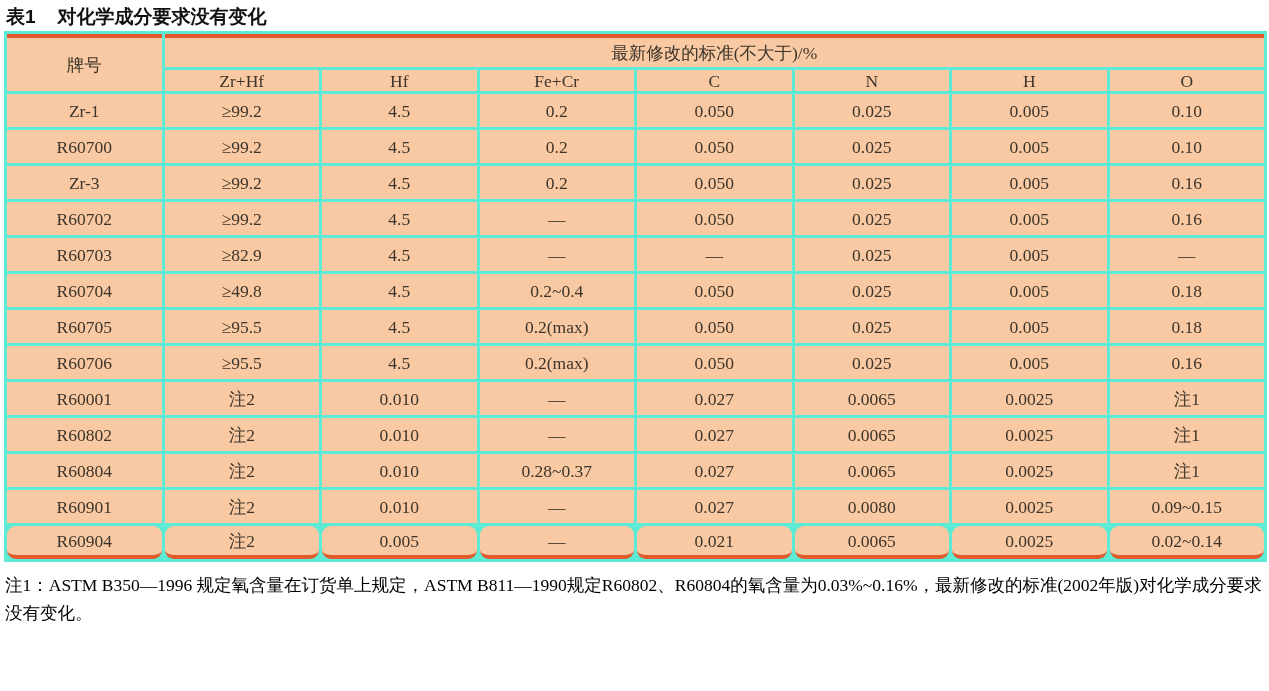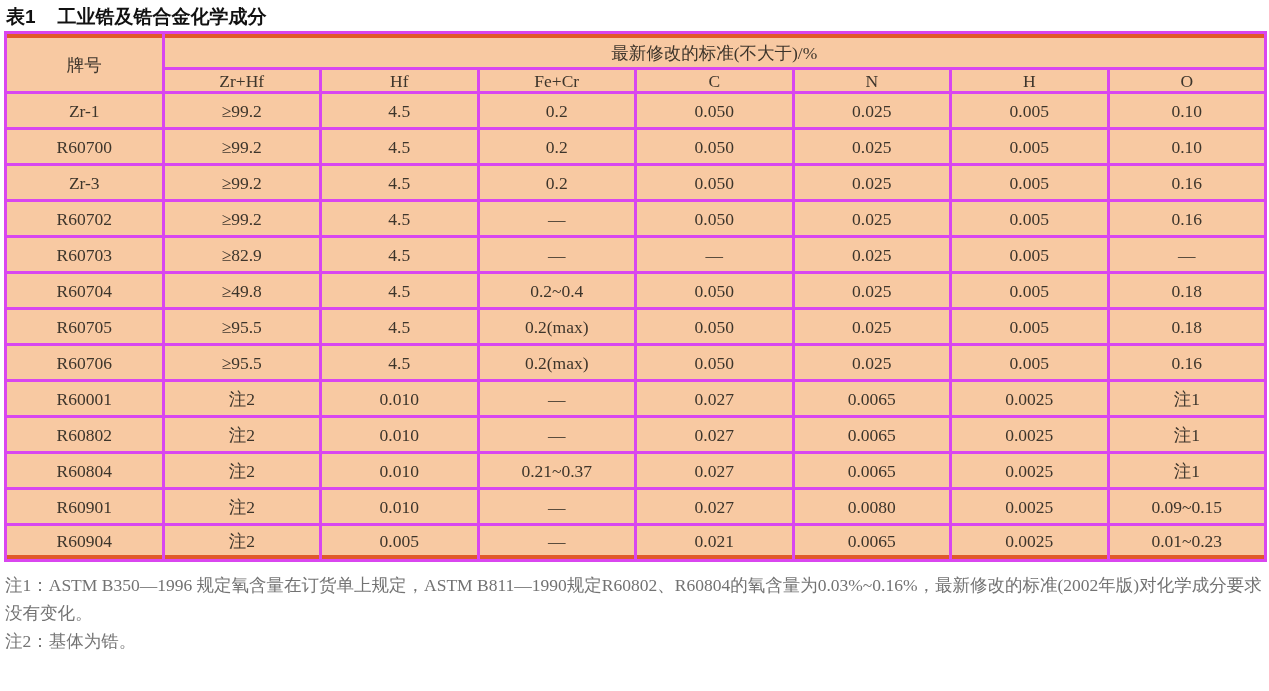"工业锆及锆合金化学成分" span { text: 工业锆及锆合金化学成分 -> 对化学成分要求没有变化 }
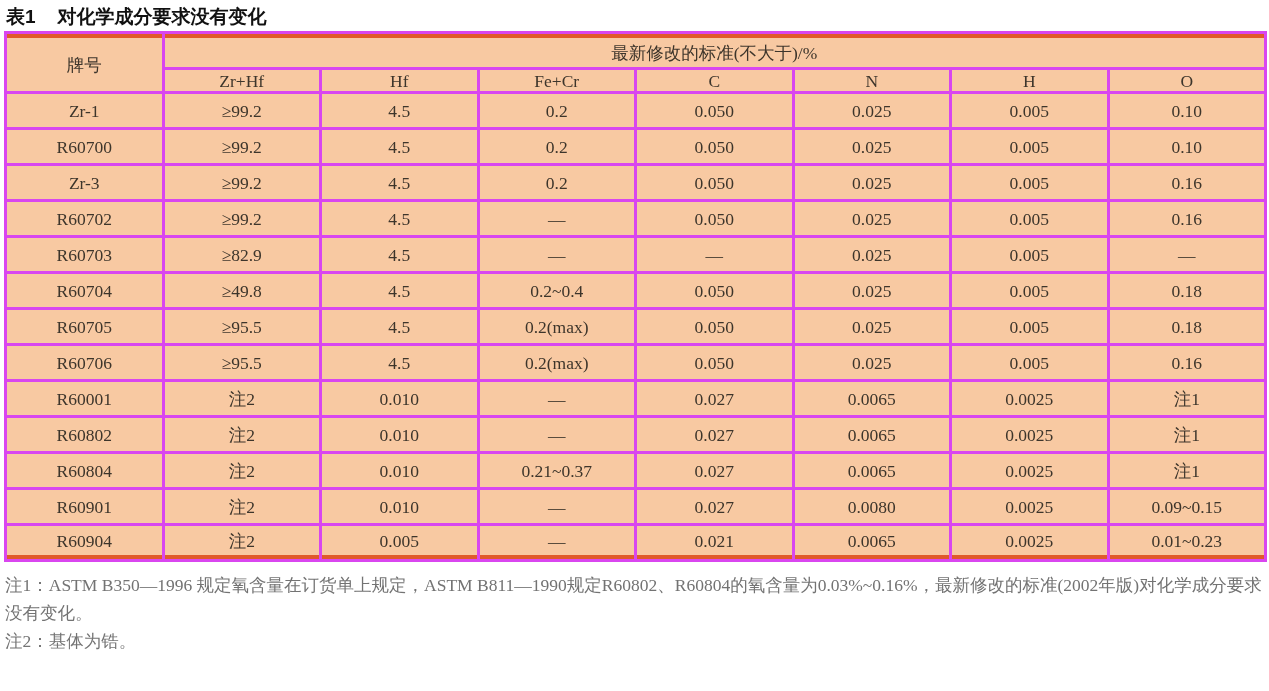"牌号" table.comp { background: #d946ef -> #5eead4 }
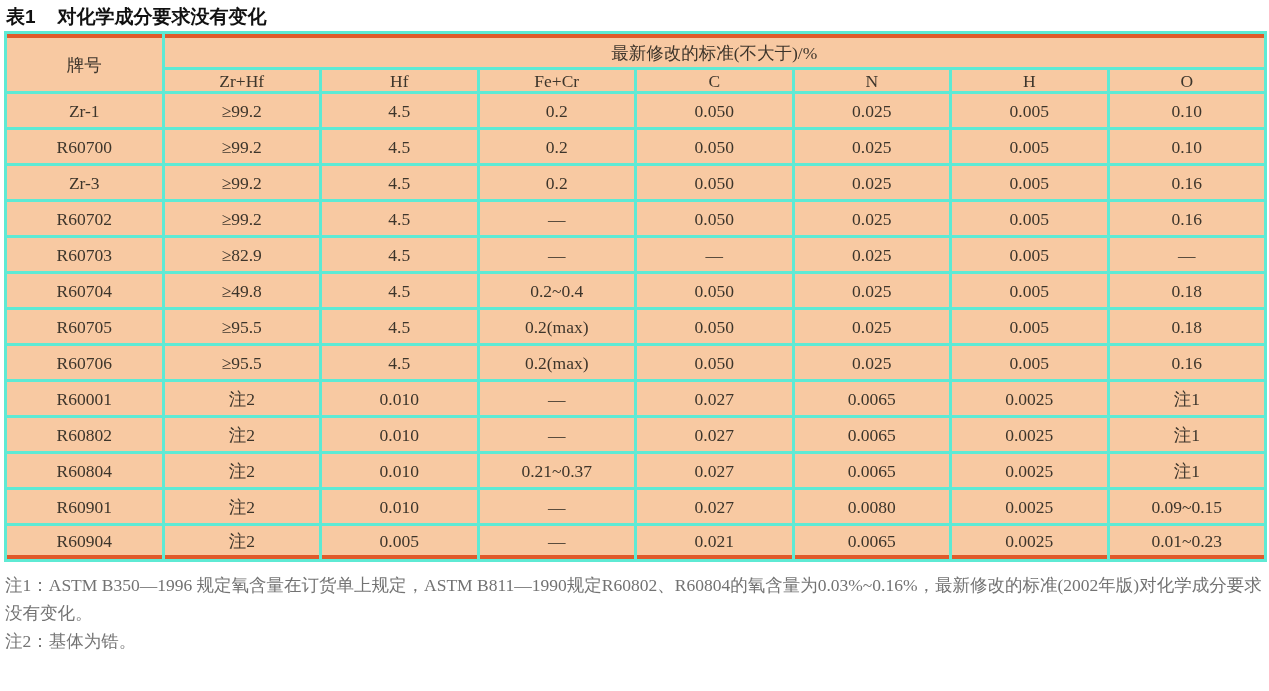"0.21~0.37" td { text: 0.21 -> 0.28 }
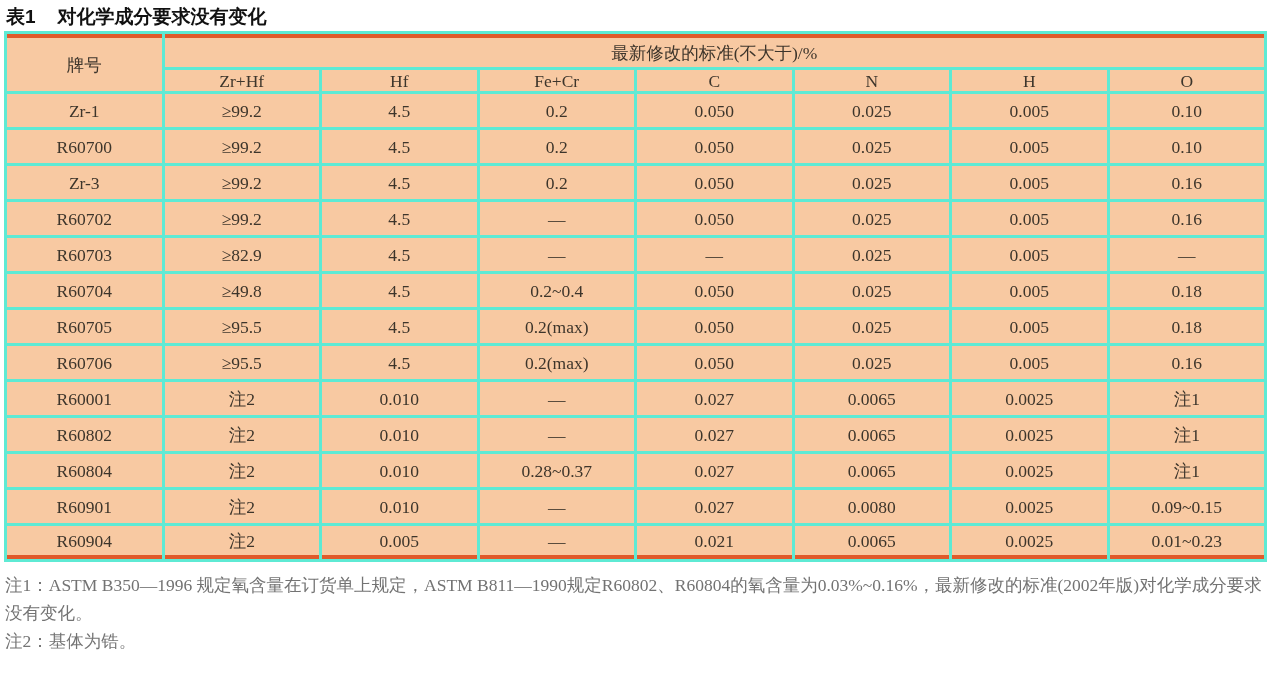"R60904" tbody tr:last-child th, tbody tr:last-child td { border-radius: none -> 9px }
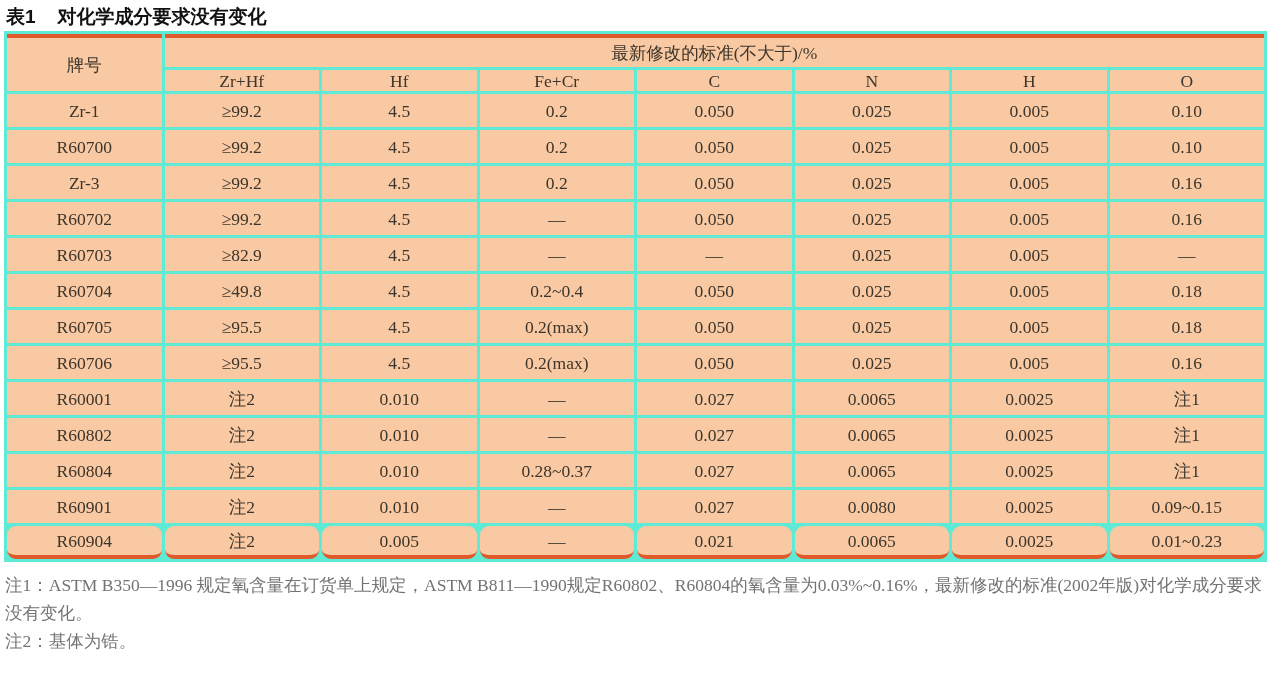"0.01~0.23" td { text: 0.01~0.23 -> 0.02~0.14 }
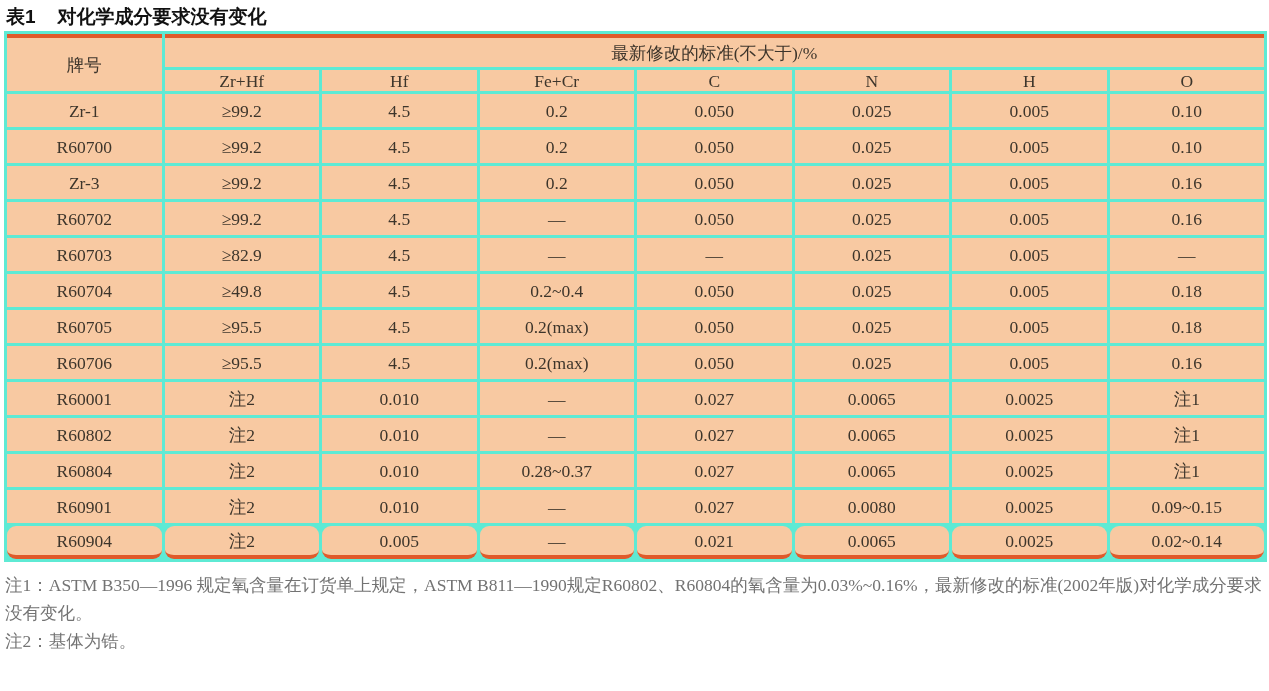"注1：ASTM B350—1996 规定氧含量在订货单上规定，ASTM" .notes { color: #737373 -> #000000 }
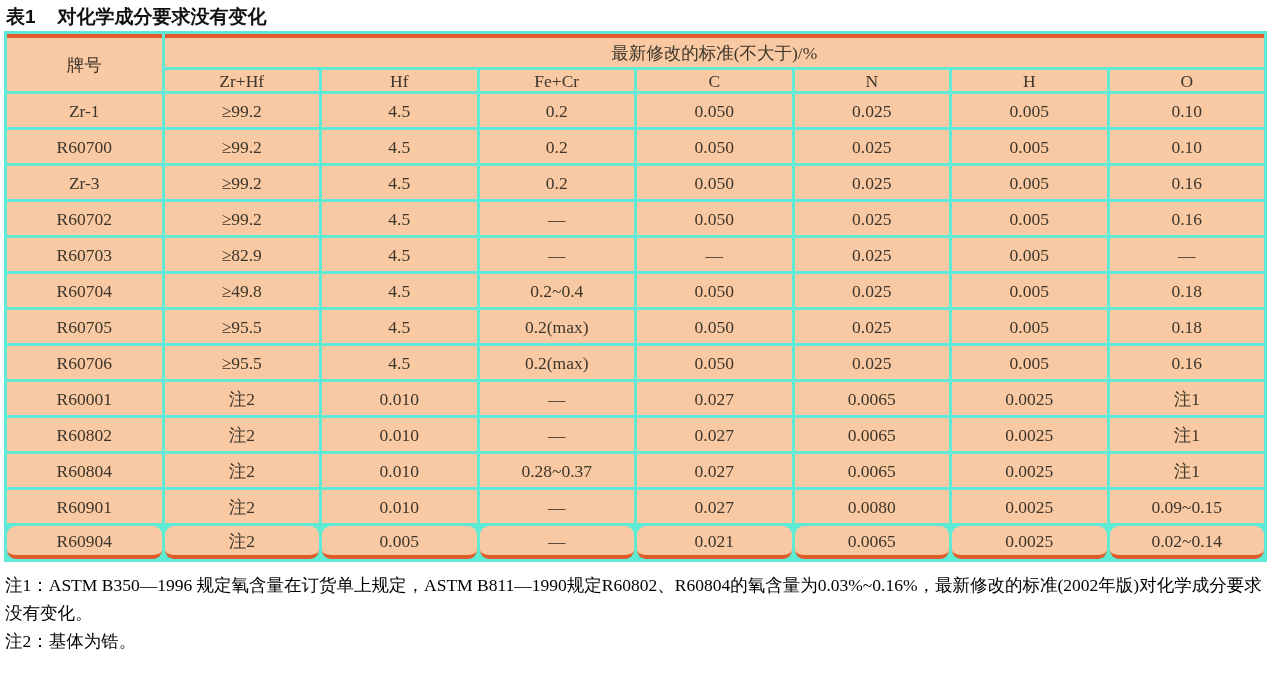"注2：基体为锆。" p { html: <p>注2：基体为锆。</p> -> none }
